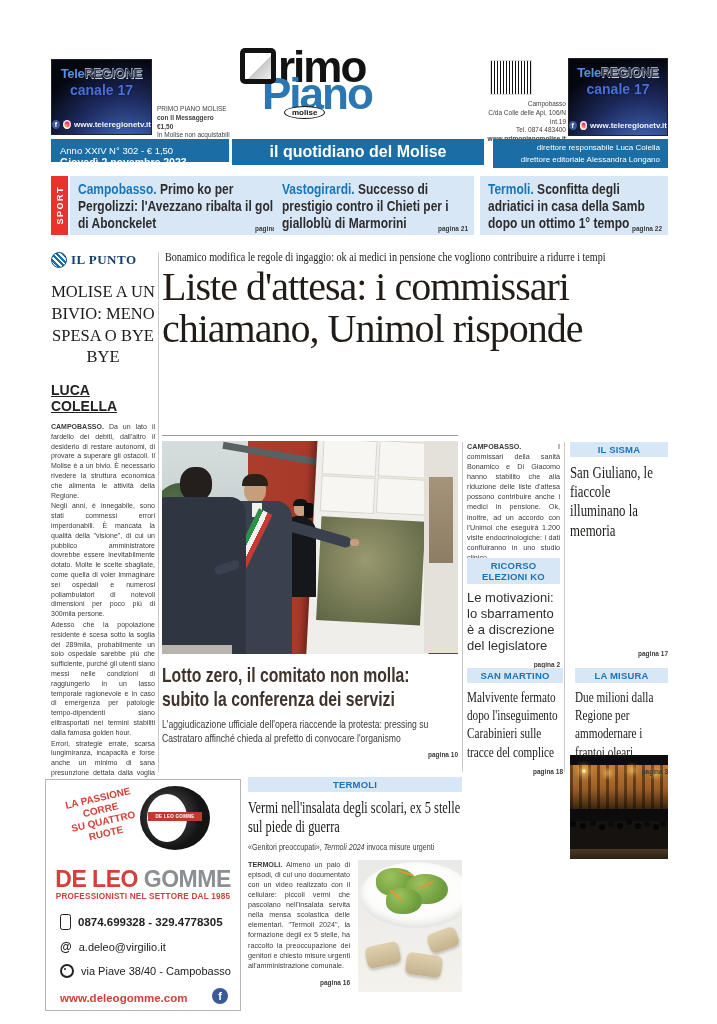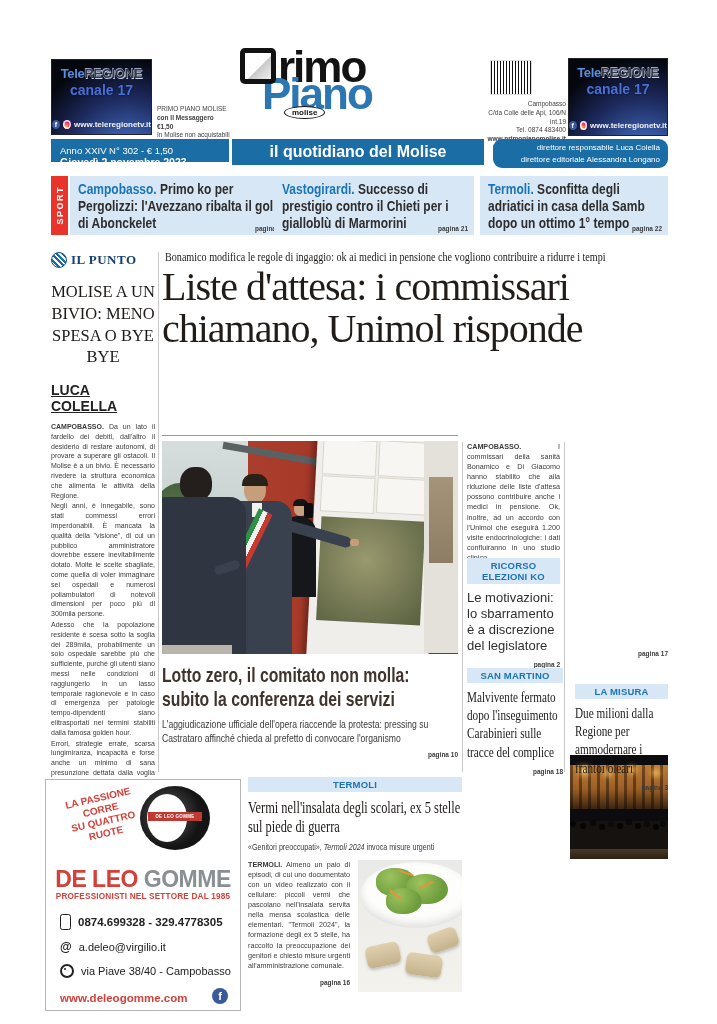"direttore responsabile Luca Colella" div.abs { border-radius: 9px -> none }
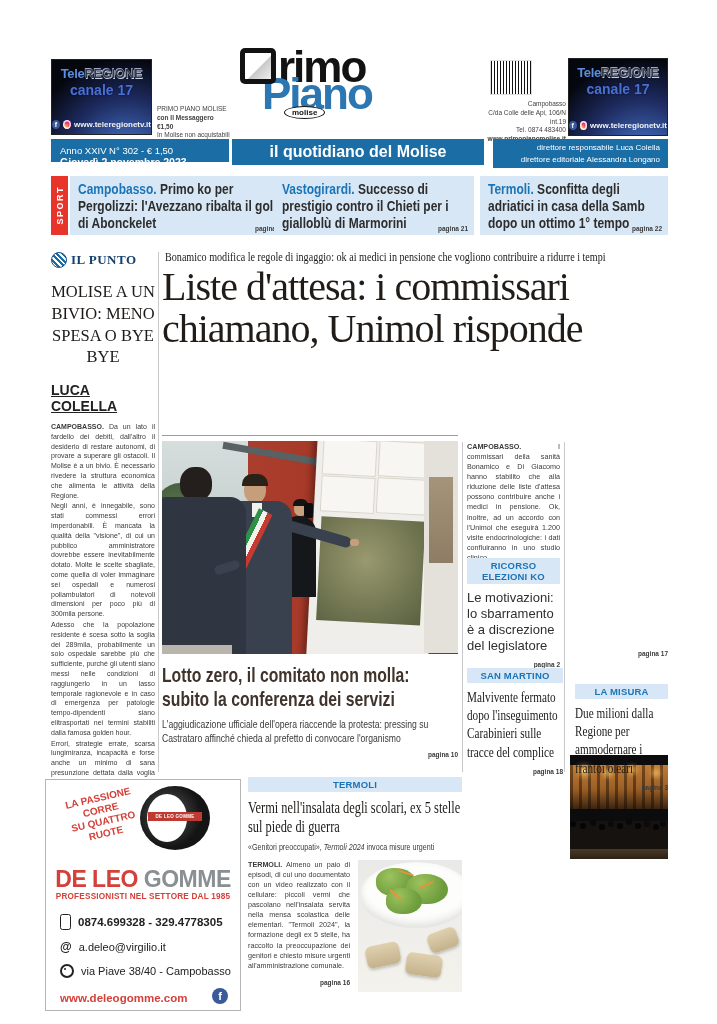"IL SISMA" div.abs { html: none -> <div> <div>IL SISMA</div> <div>San Giuliano, le fiaccole illuminano la memoria</div> </div> }
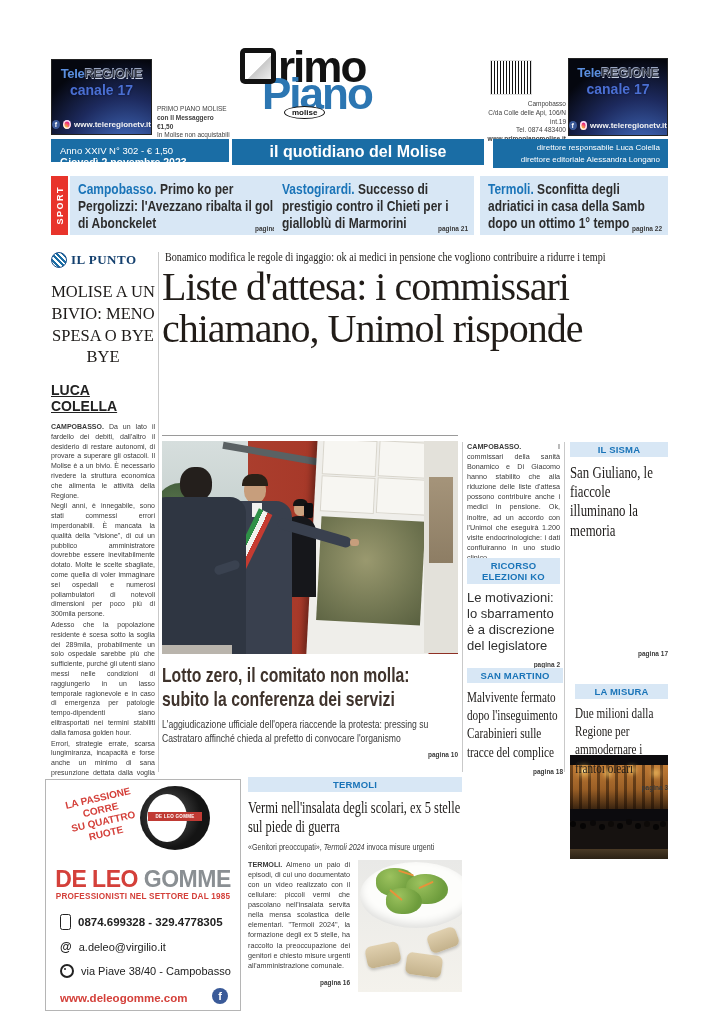"LA MISURA" div.abs { margin-top: 16px -> none }
